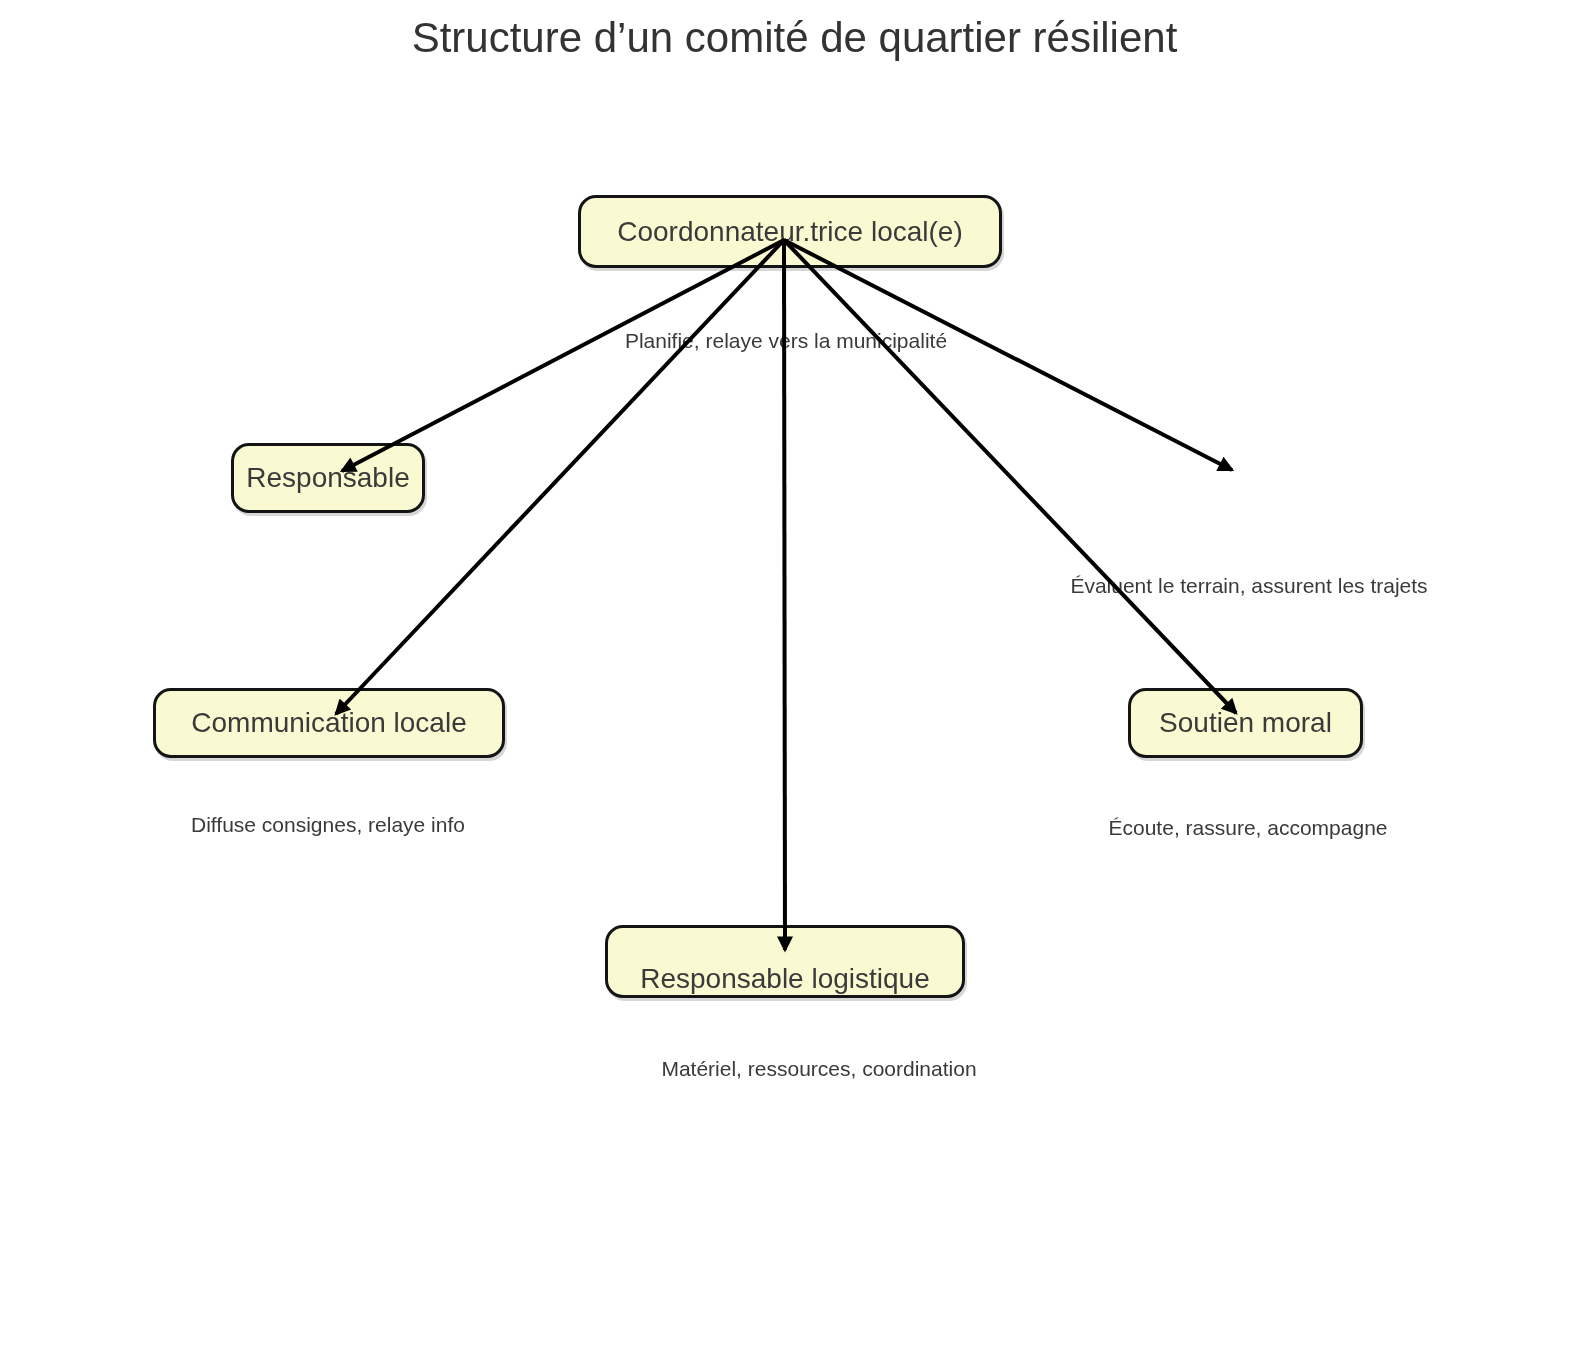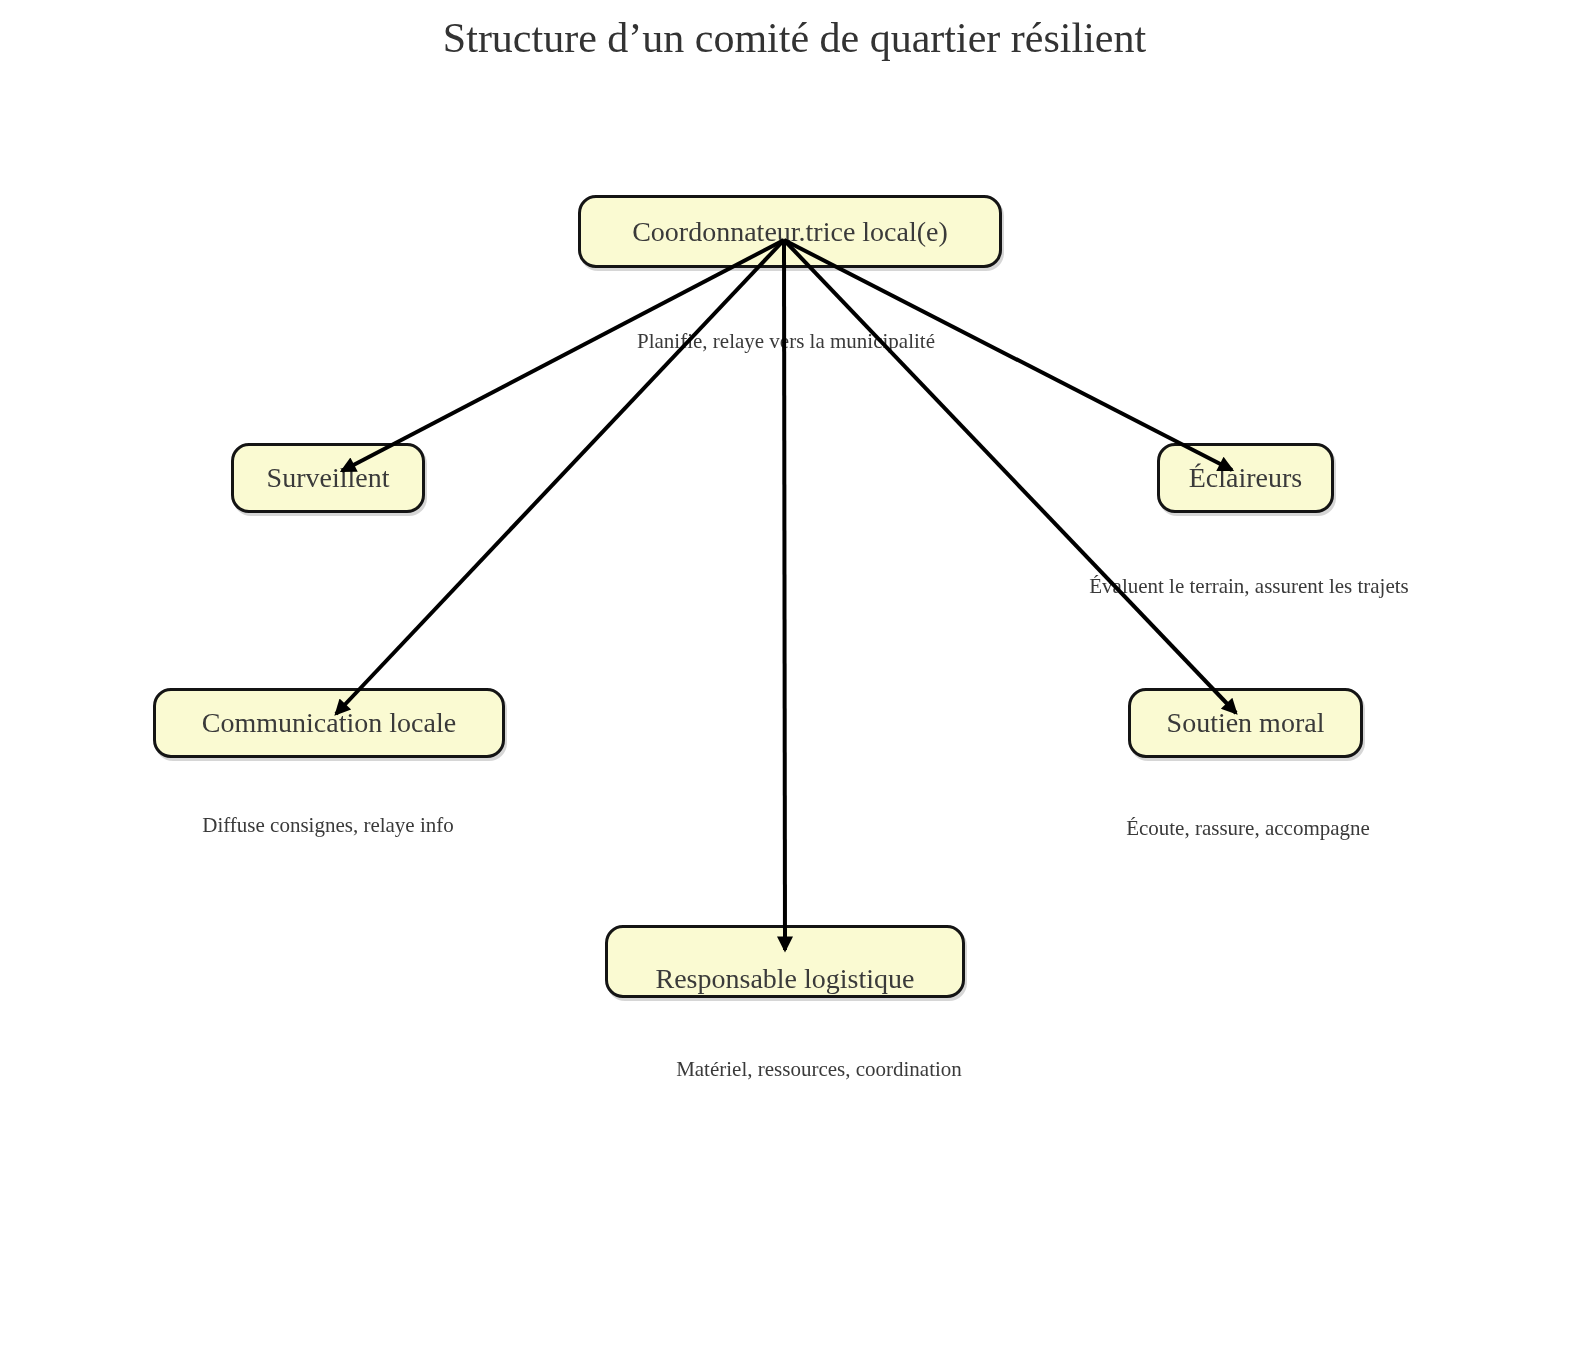"Structure d’un comité de quartier" .canvas { font-family: Liberation Serif, serif -> Liberation Sans, sans-serif }
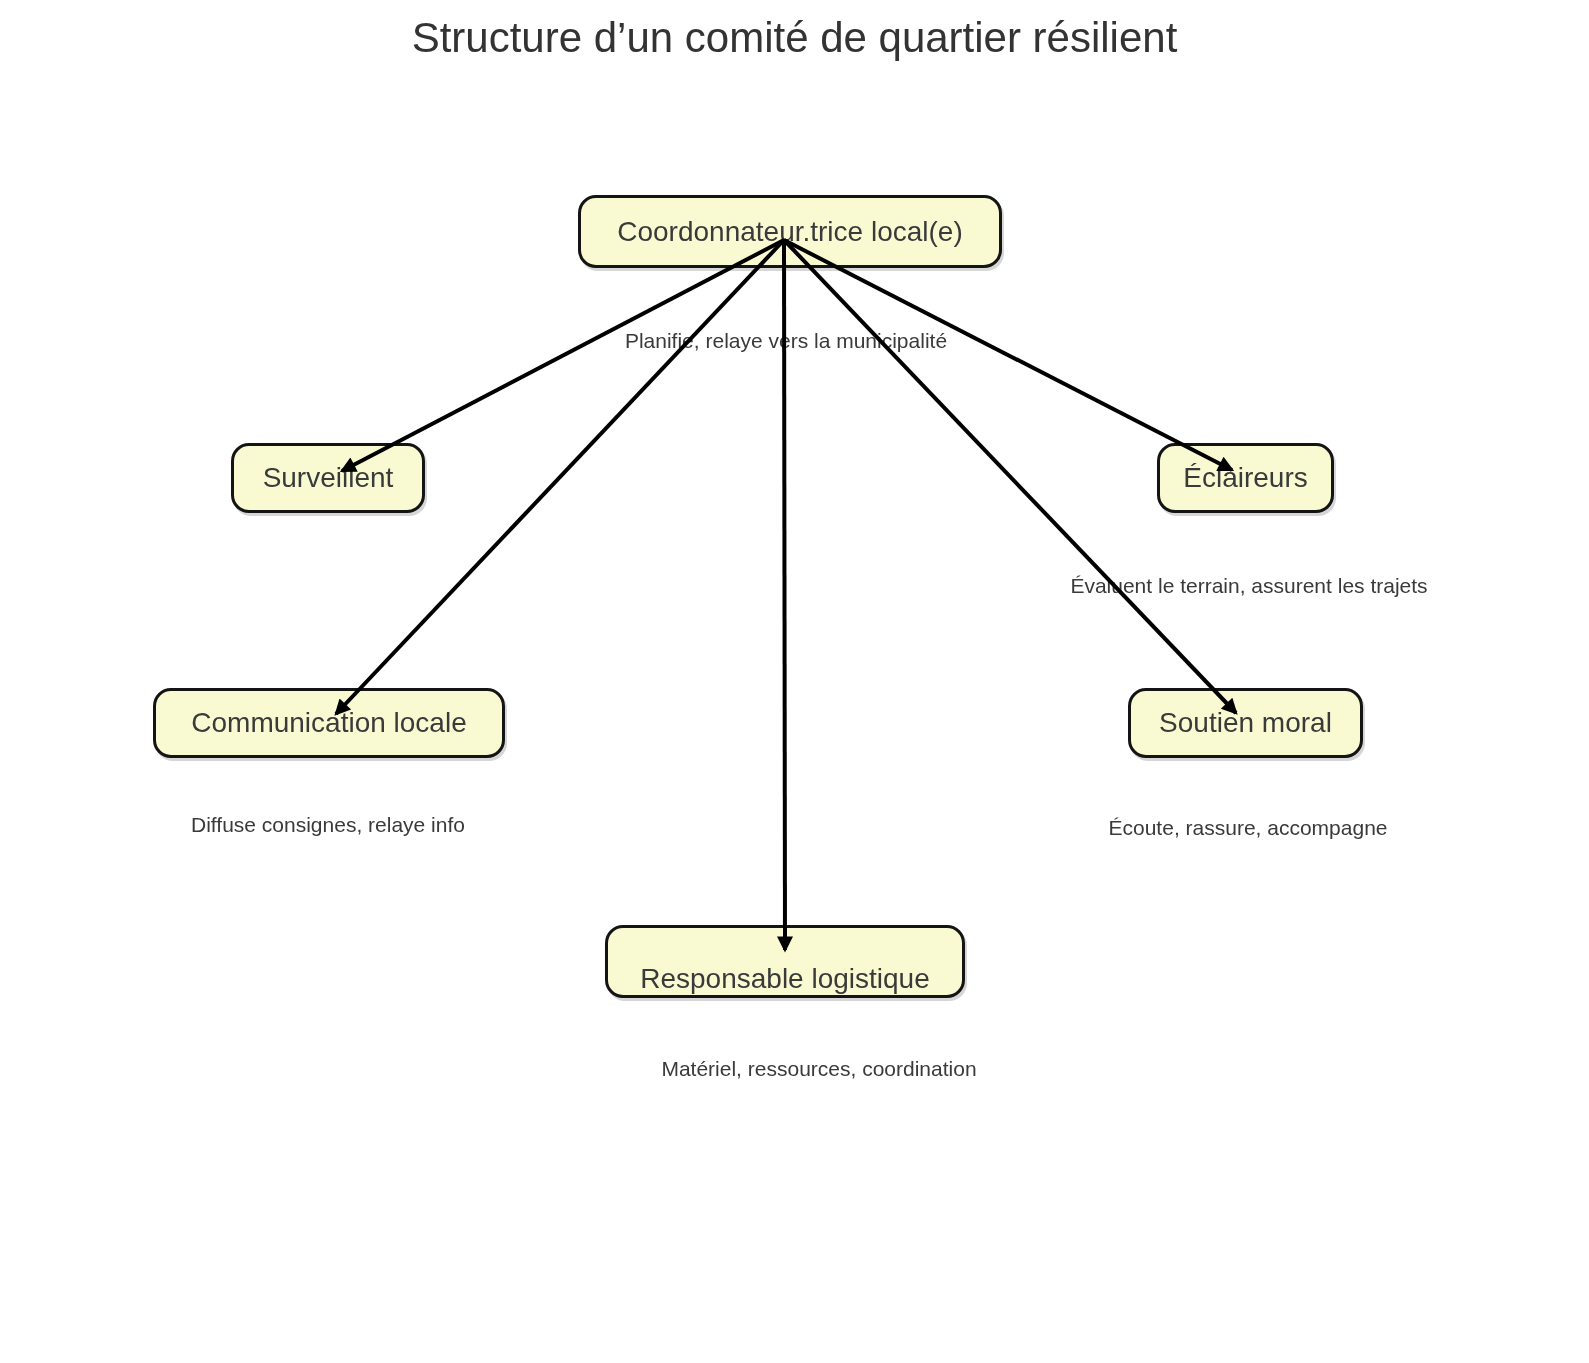"Surveillent" span { text: Surveillent -> Responsable }
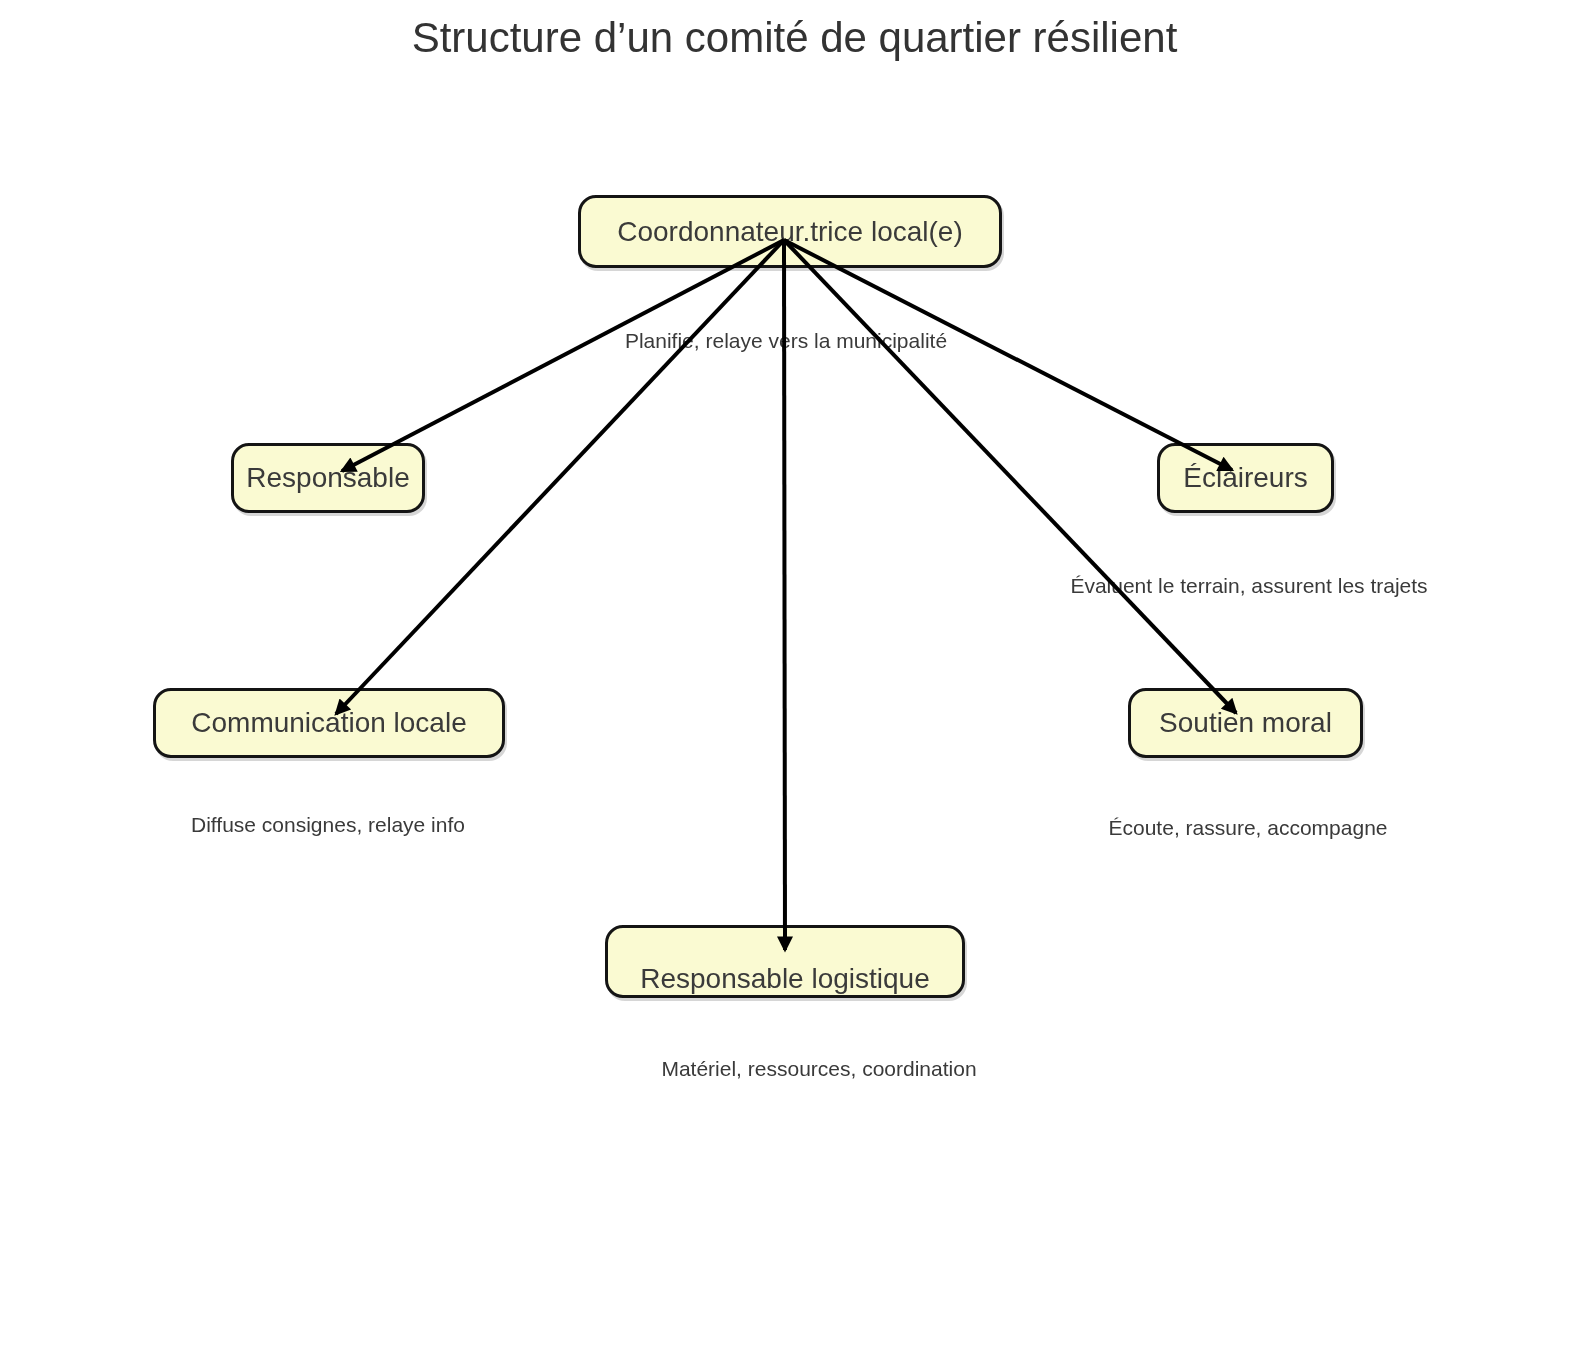"Éclaireurs" div.node { html: <div> <span>Éclaireurs</span> </div> -> none }
